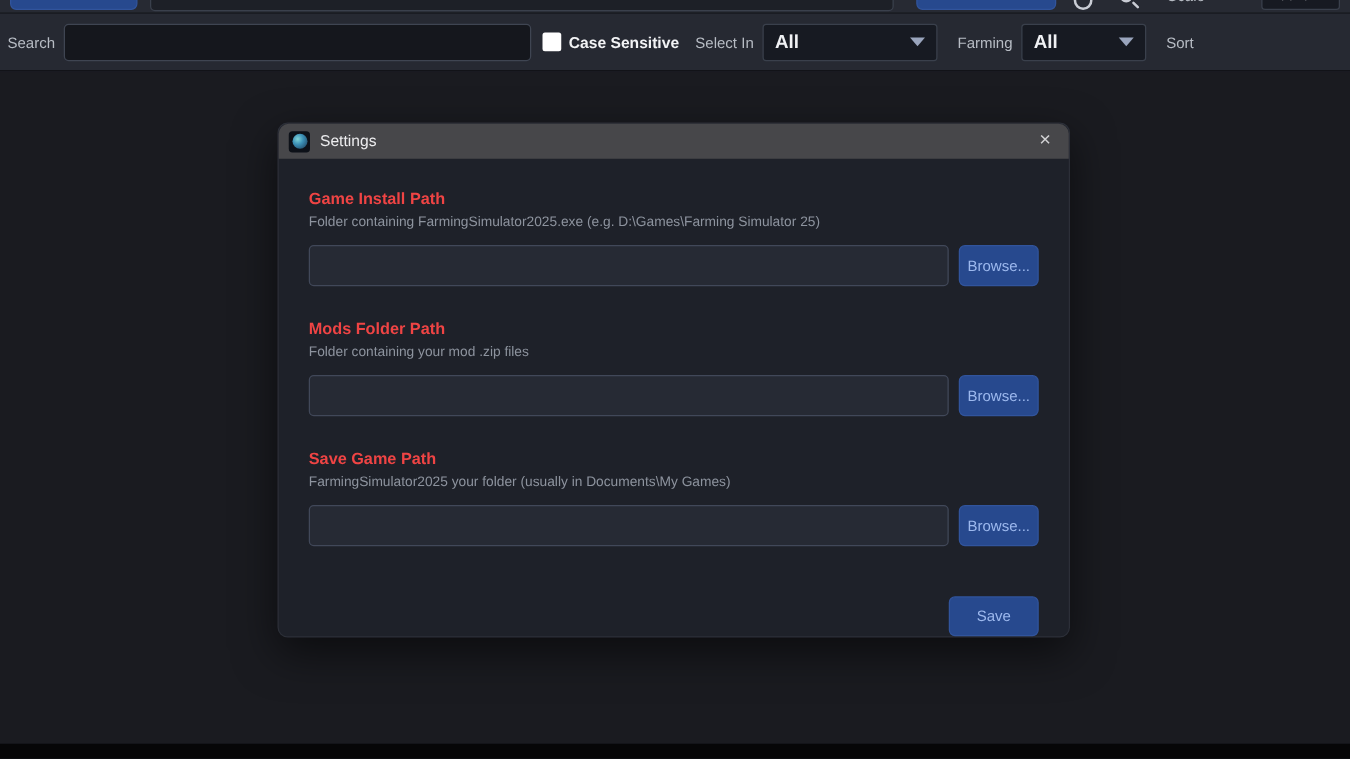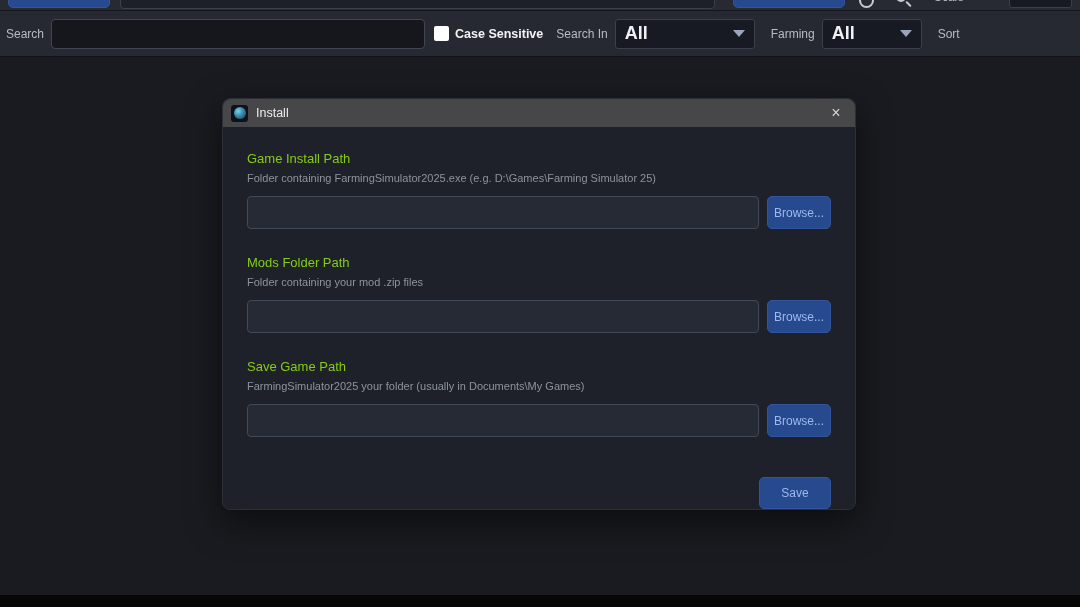"Search In" span.fb-label { text: Search -> Select }
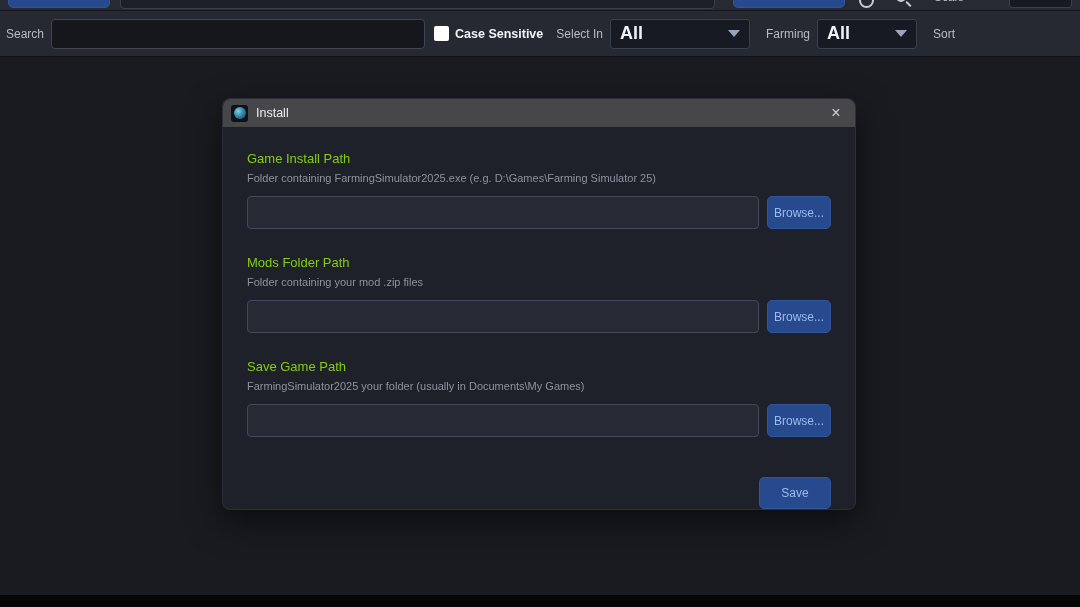"All" .fb-dd { font-size: 18px -> 15px }
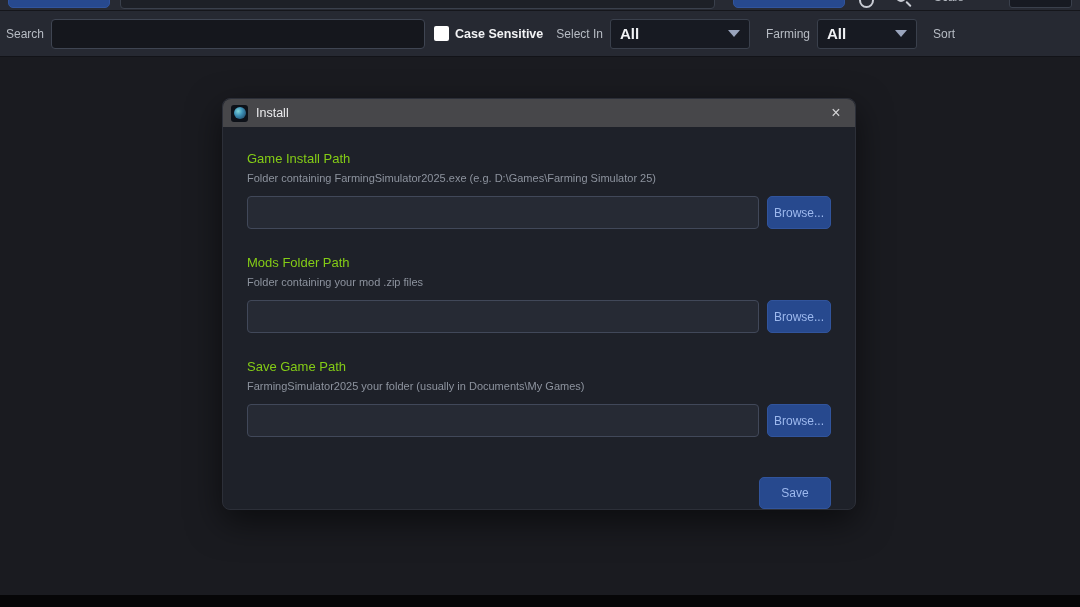"Install" span.dialog-title { text: Install -> Settings }
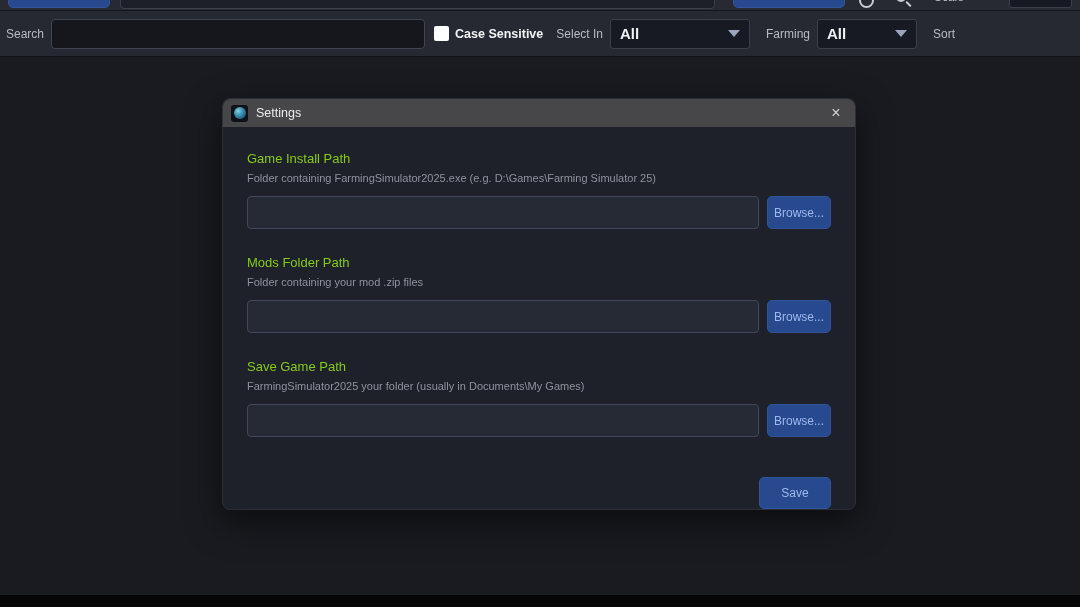"Game Install Path" .sec-heading { color: #84cc16 -> #ef4444; font-weight: normal -> bold }
